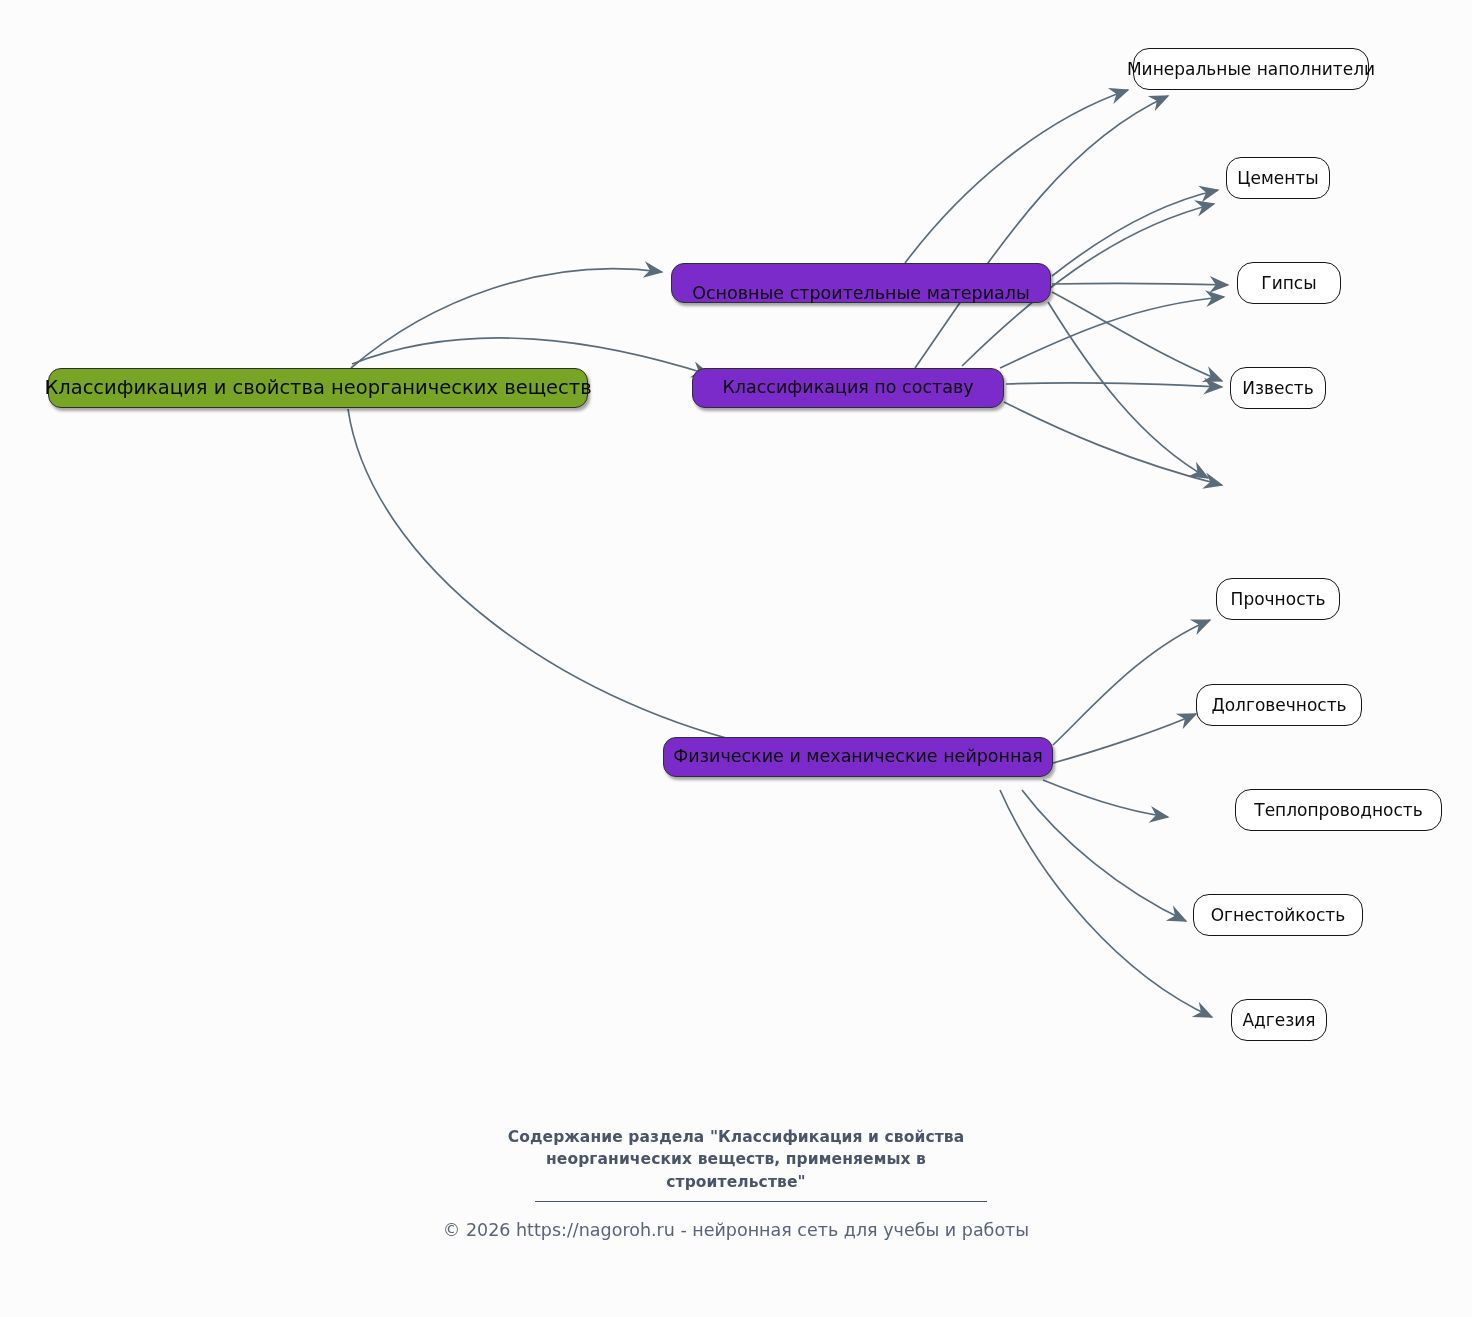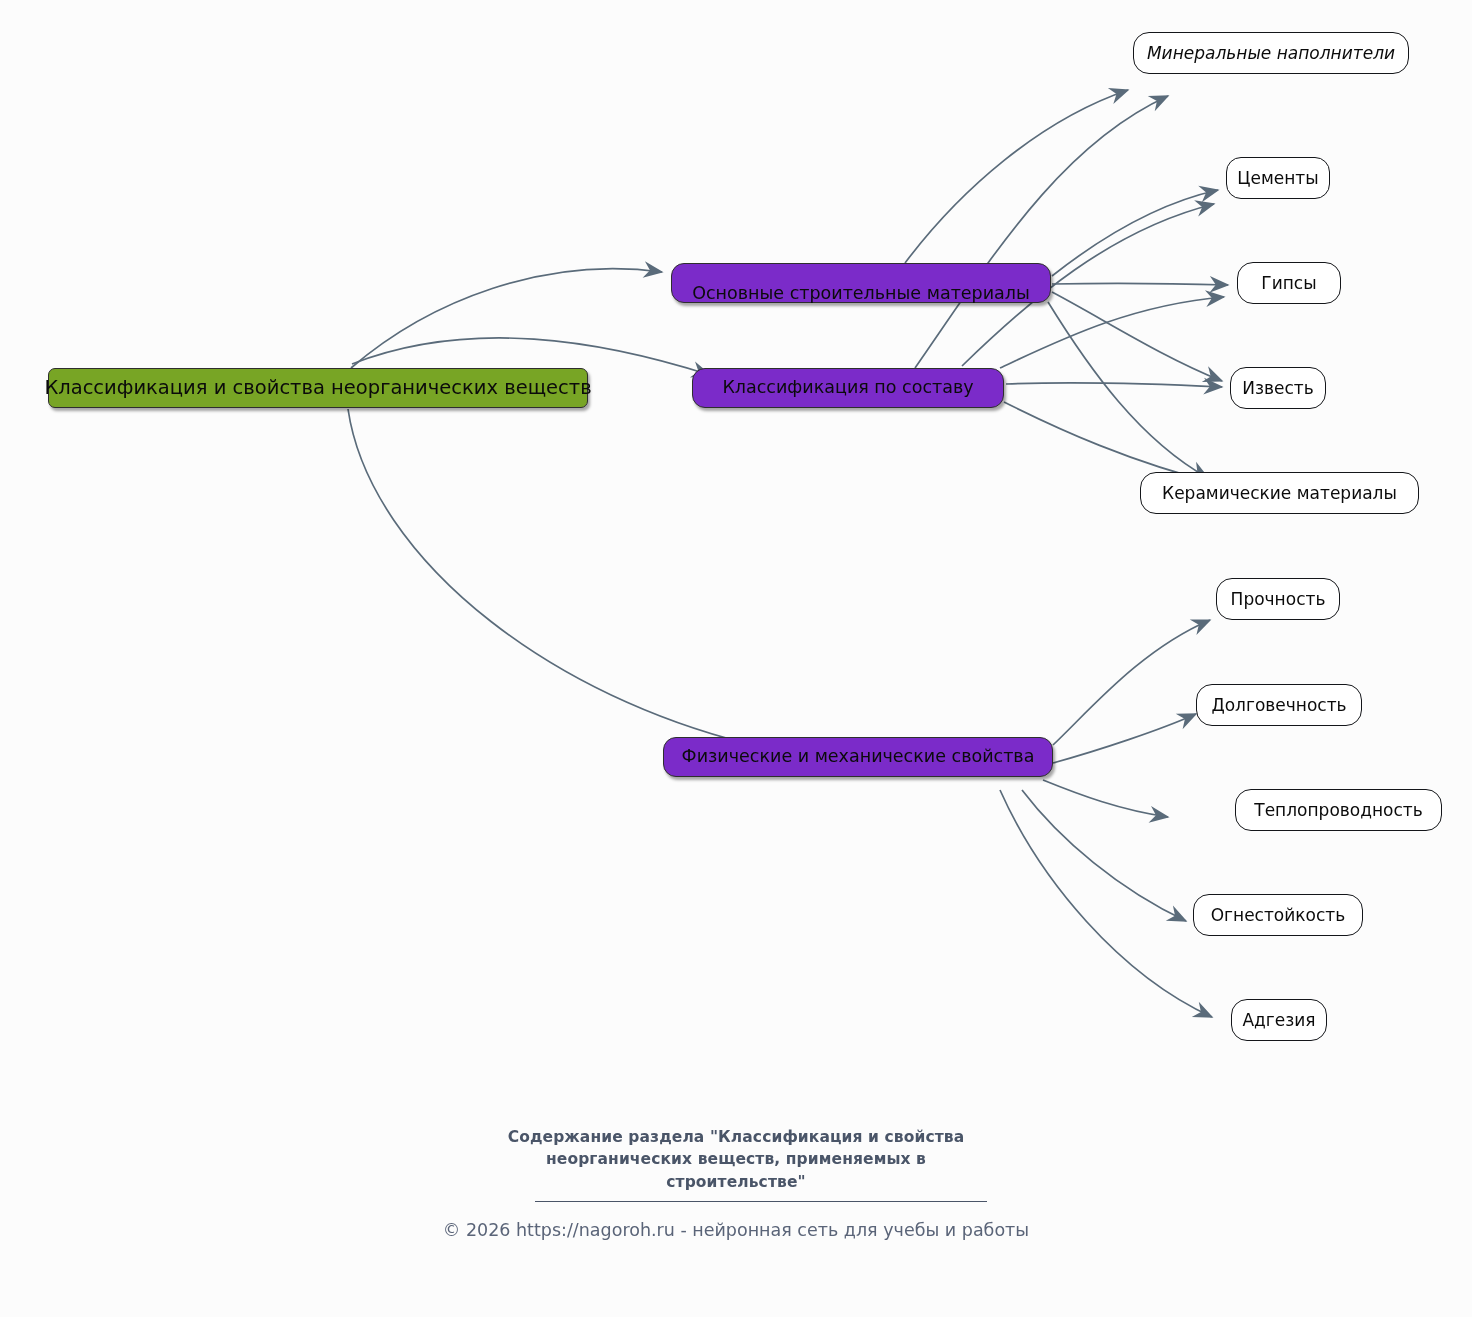"Минеральные наполнители" div.node { font-style: italic -> none; top: 32px -> 48px; width: 276px -> 236px }
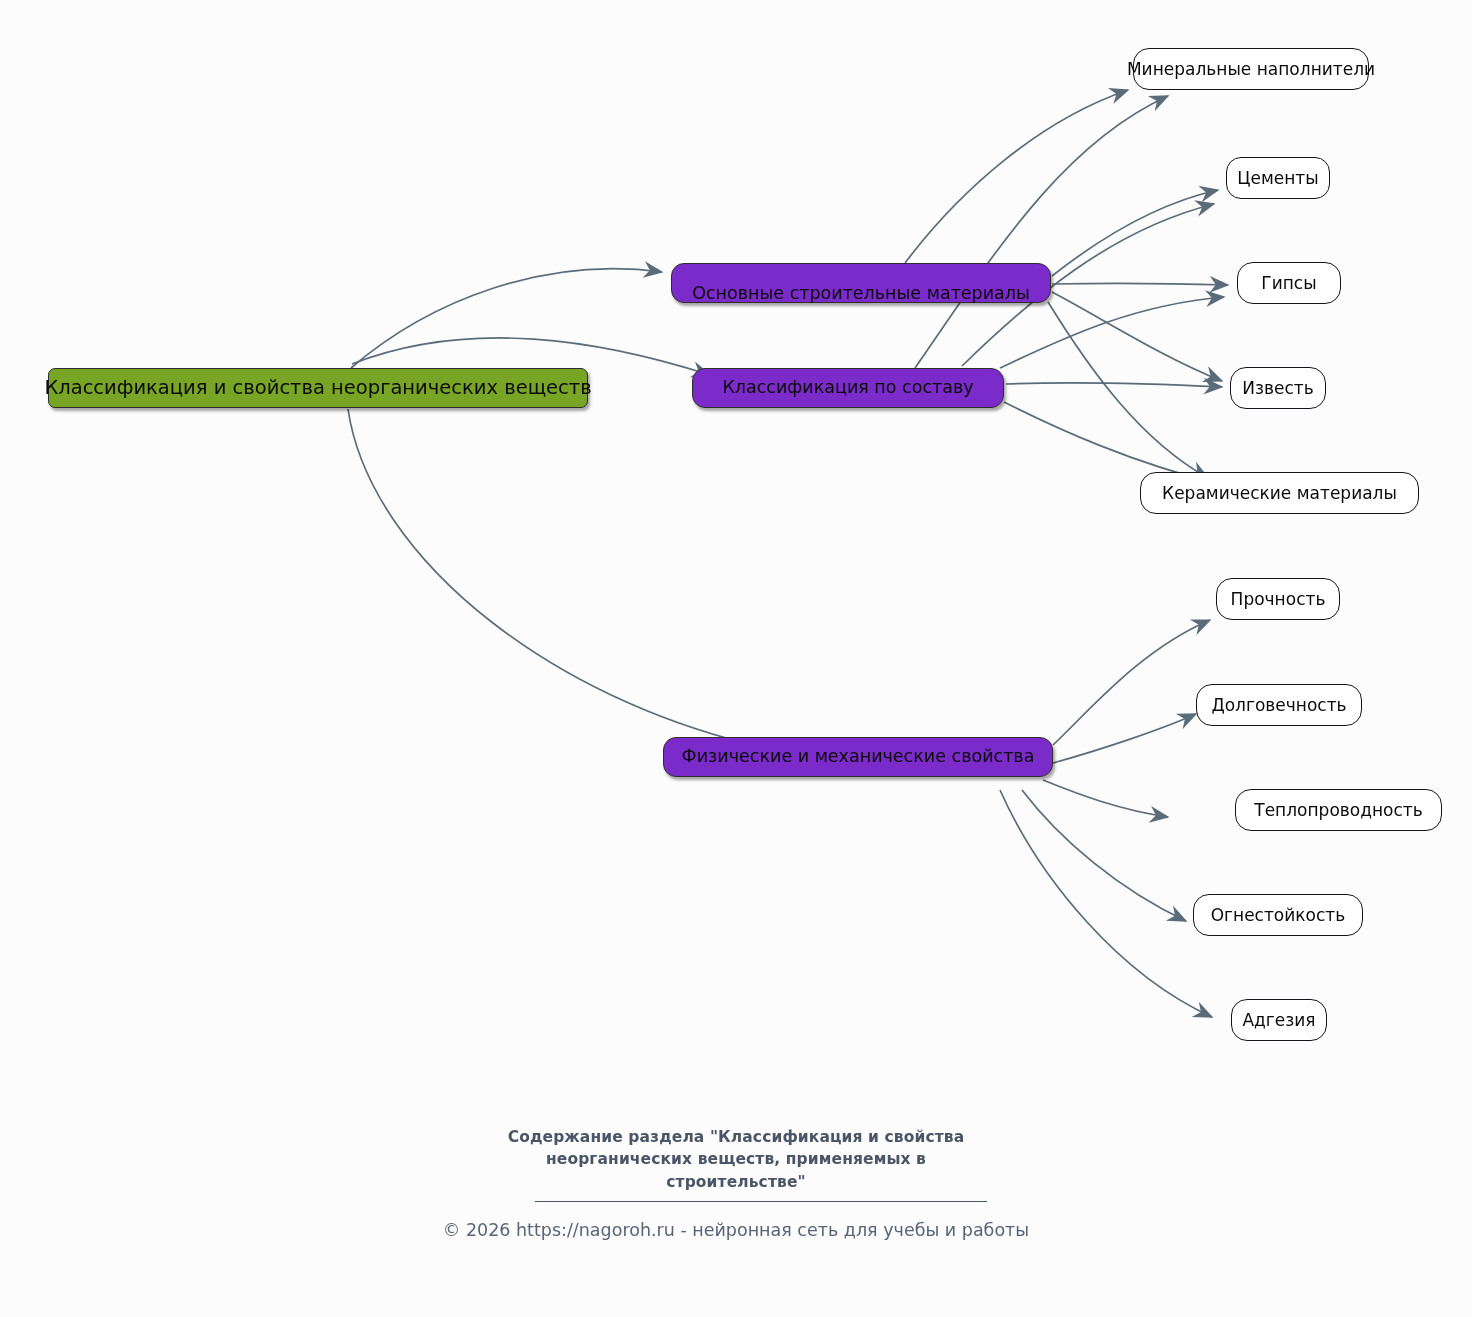"Классификация и свойства неорганических" .node.root { border-radius: 7px -> 13px }
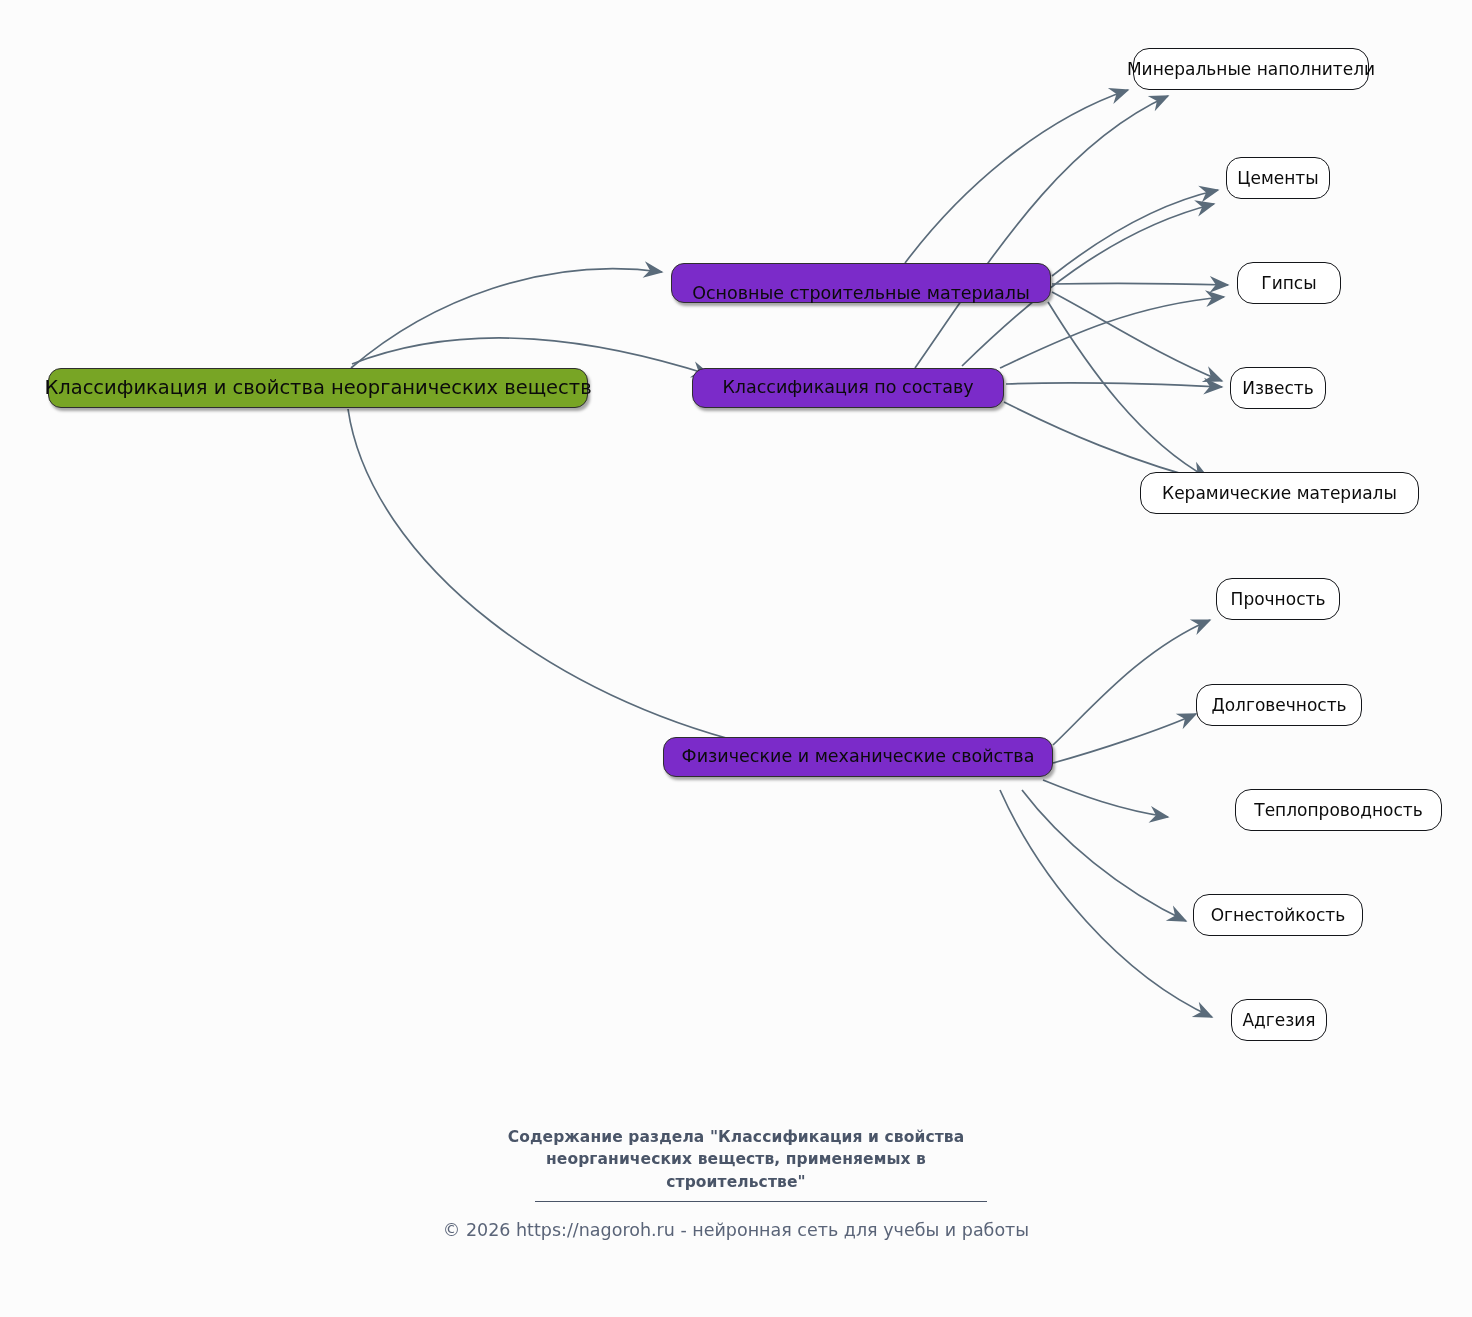"Керамические материалы" div.node { html: <div> <span>Керамические материалы</span> </div> -> none }
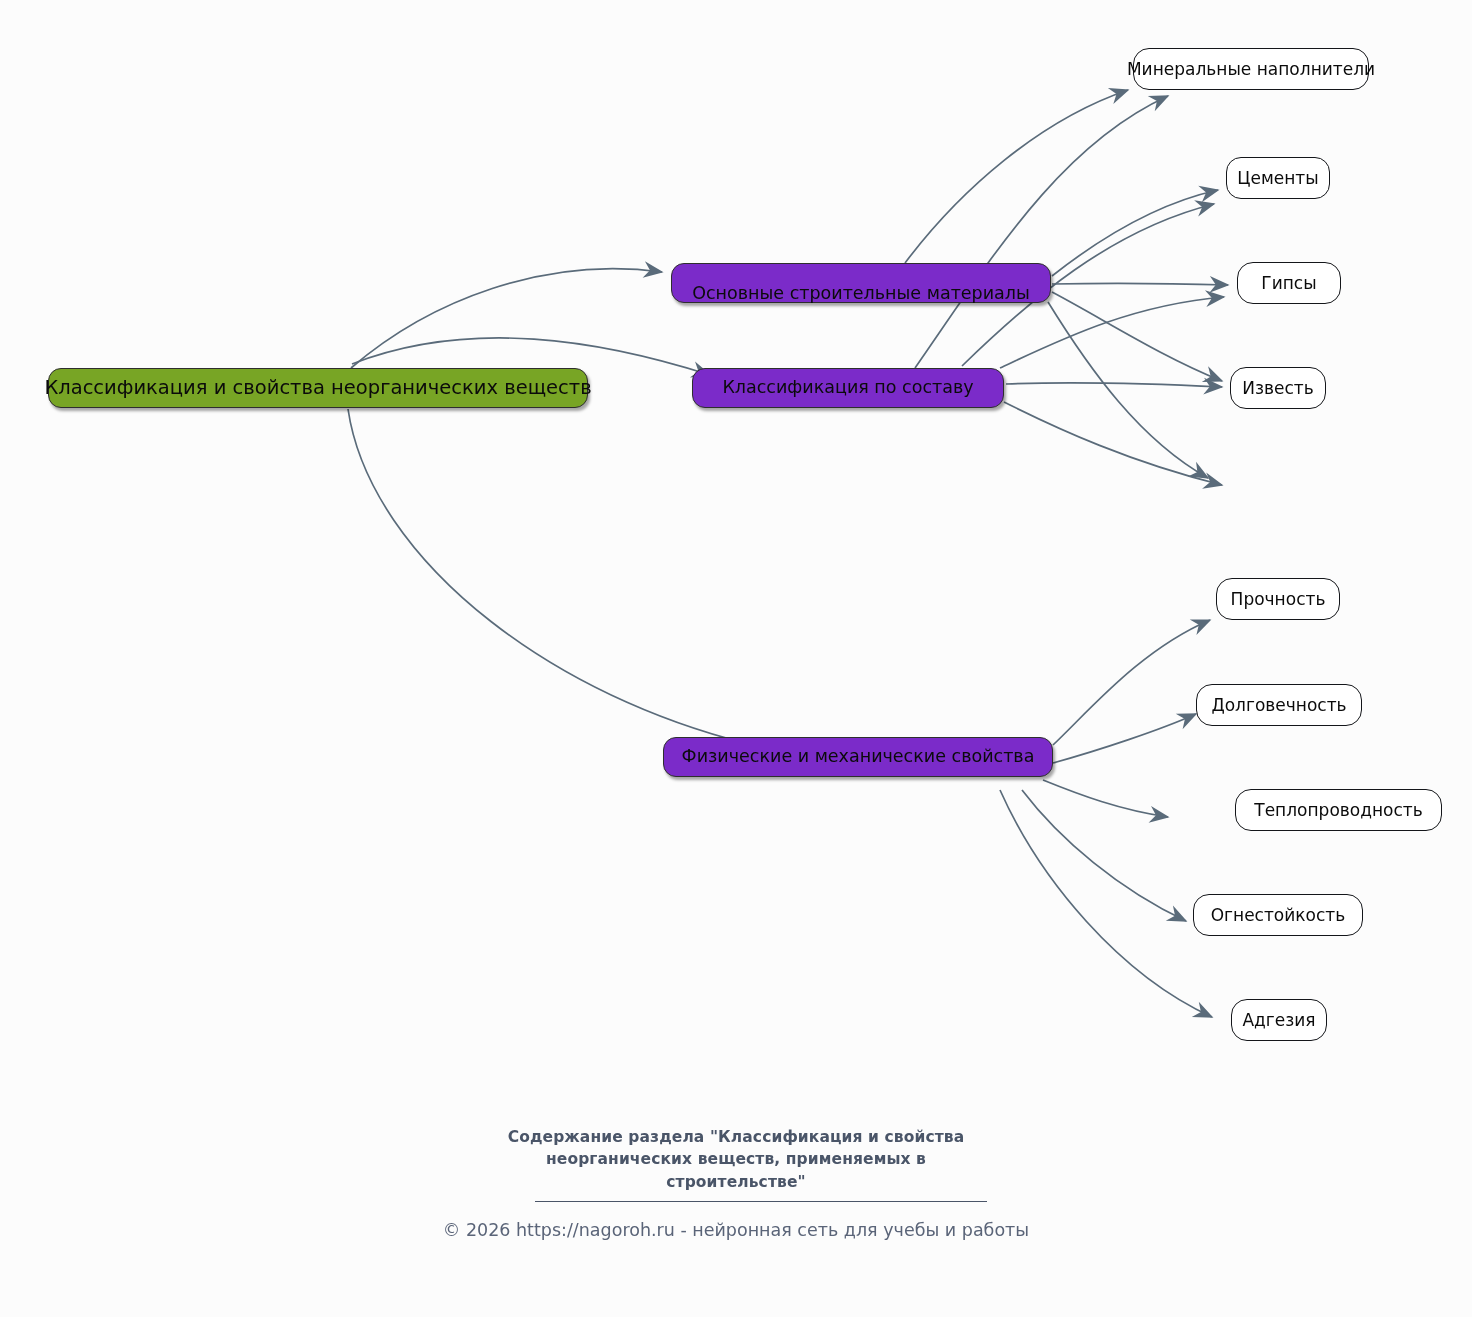"Физические и механические свойства" span { text: свойства -> нейронная }
